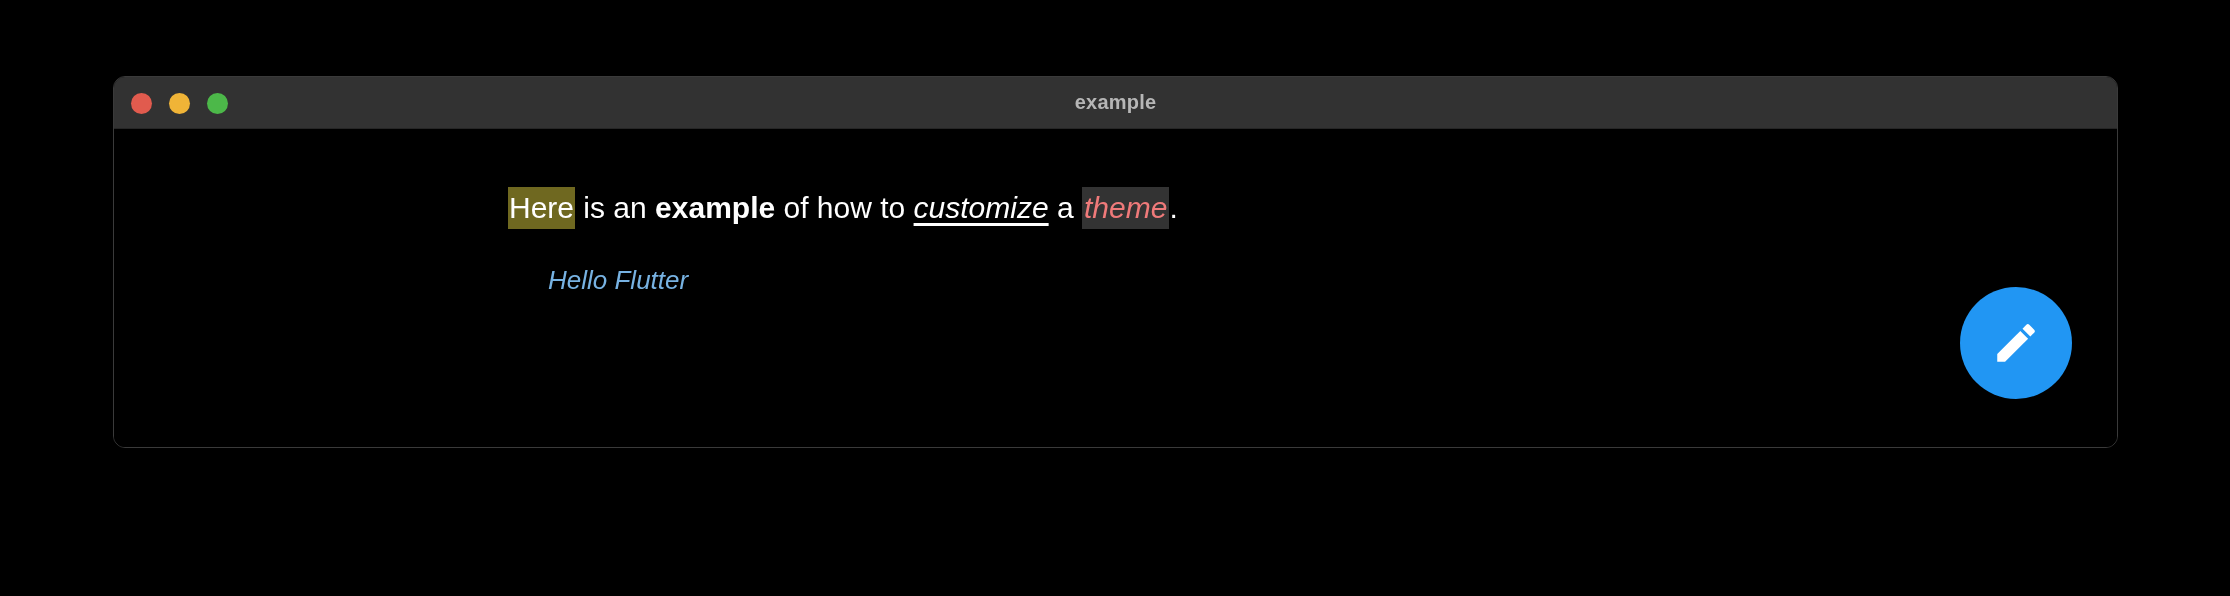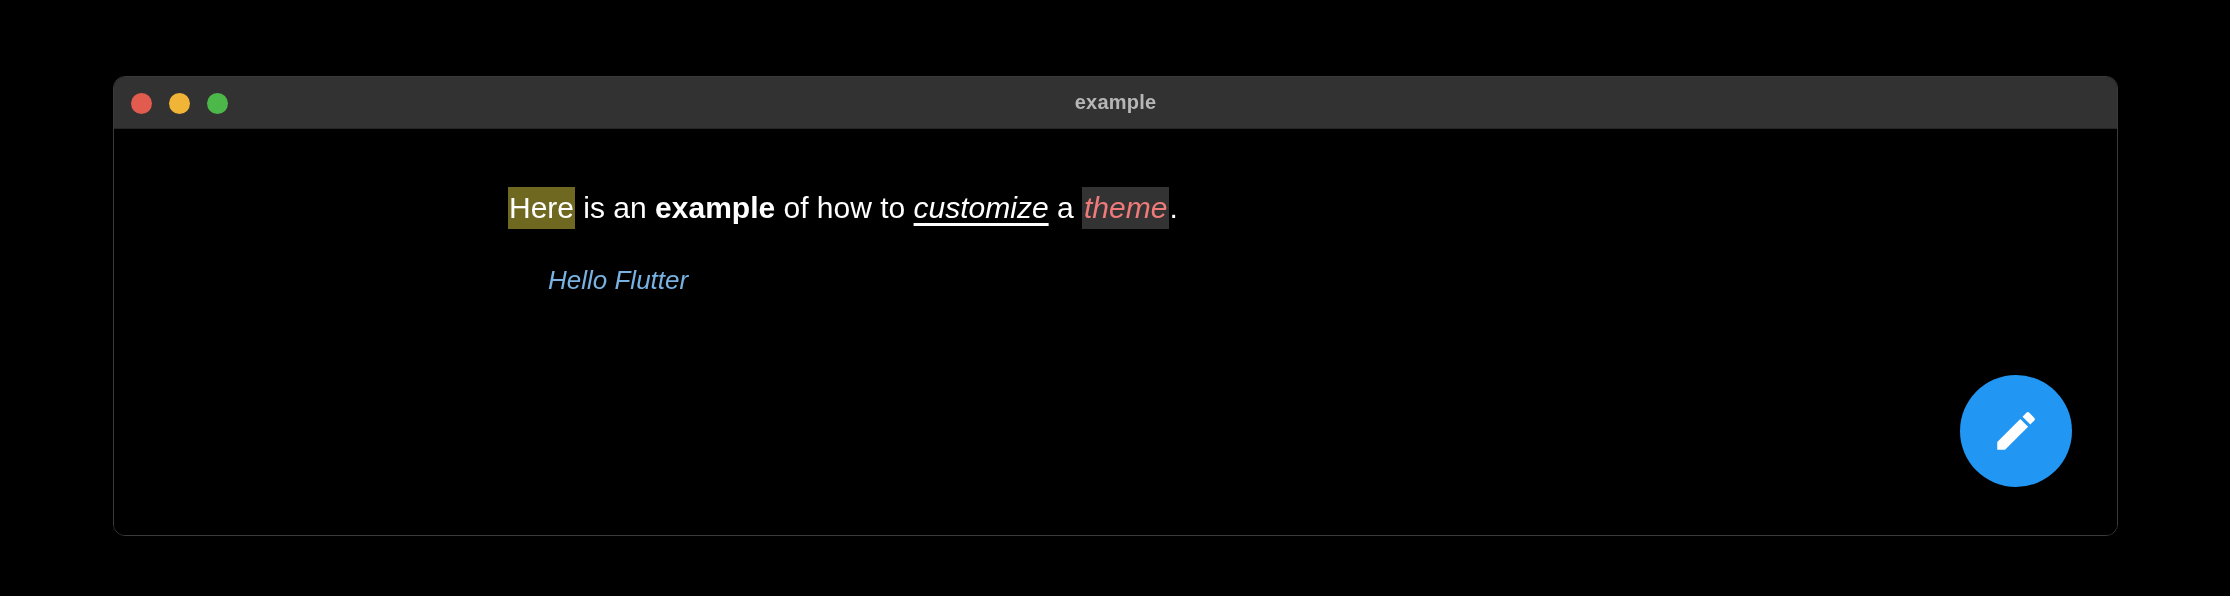"example" #app-window { height: 460px -> 372px }
